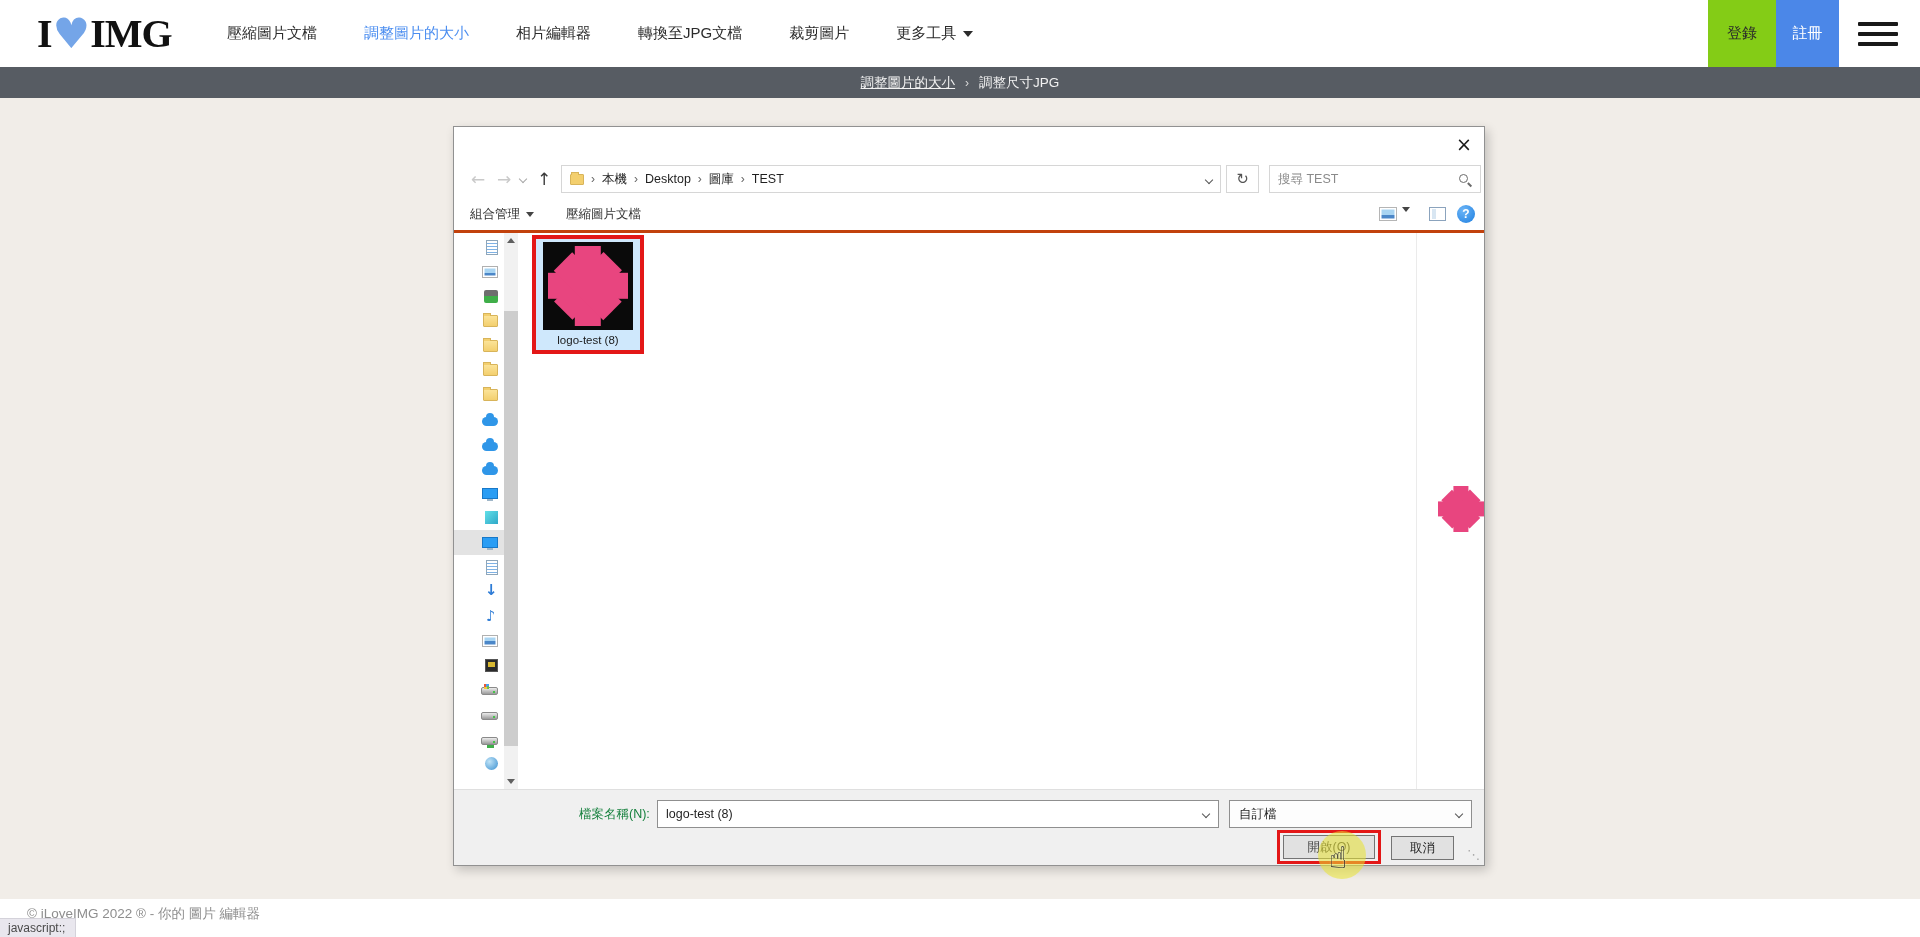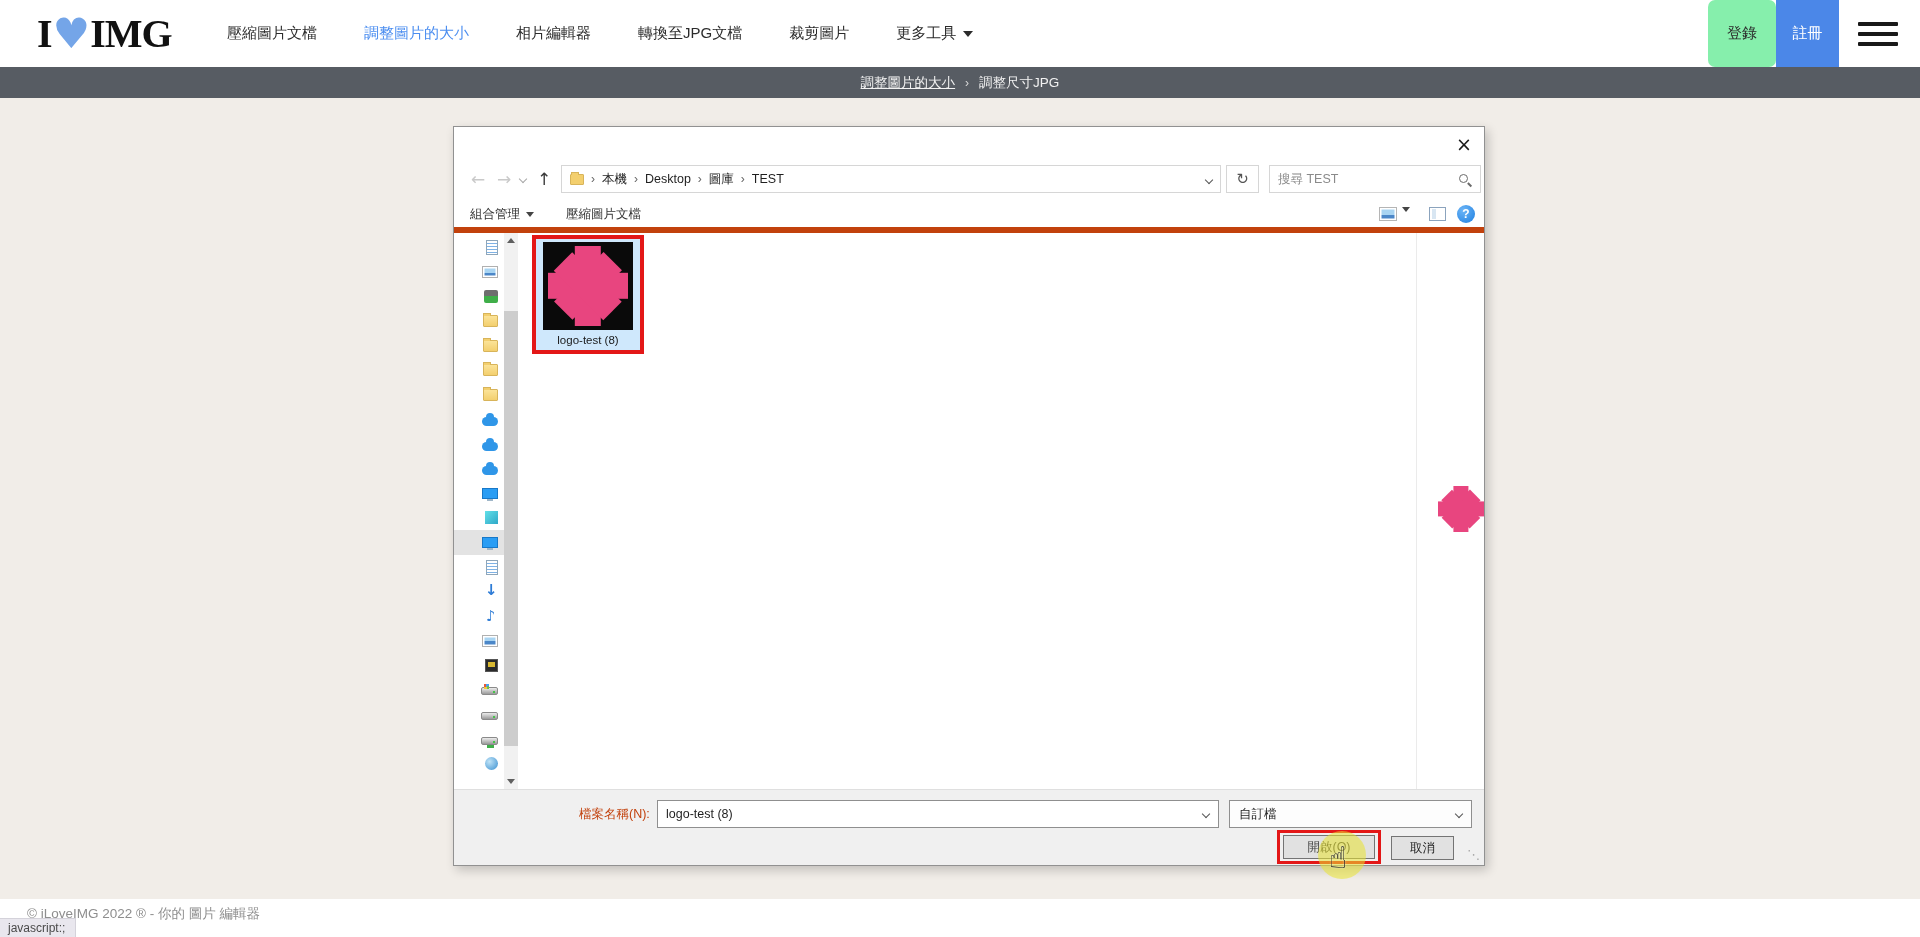"登錄" .auth-login { background: #86efac -> #84cc16; border-radius: 7px -> none }
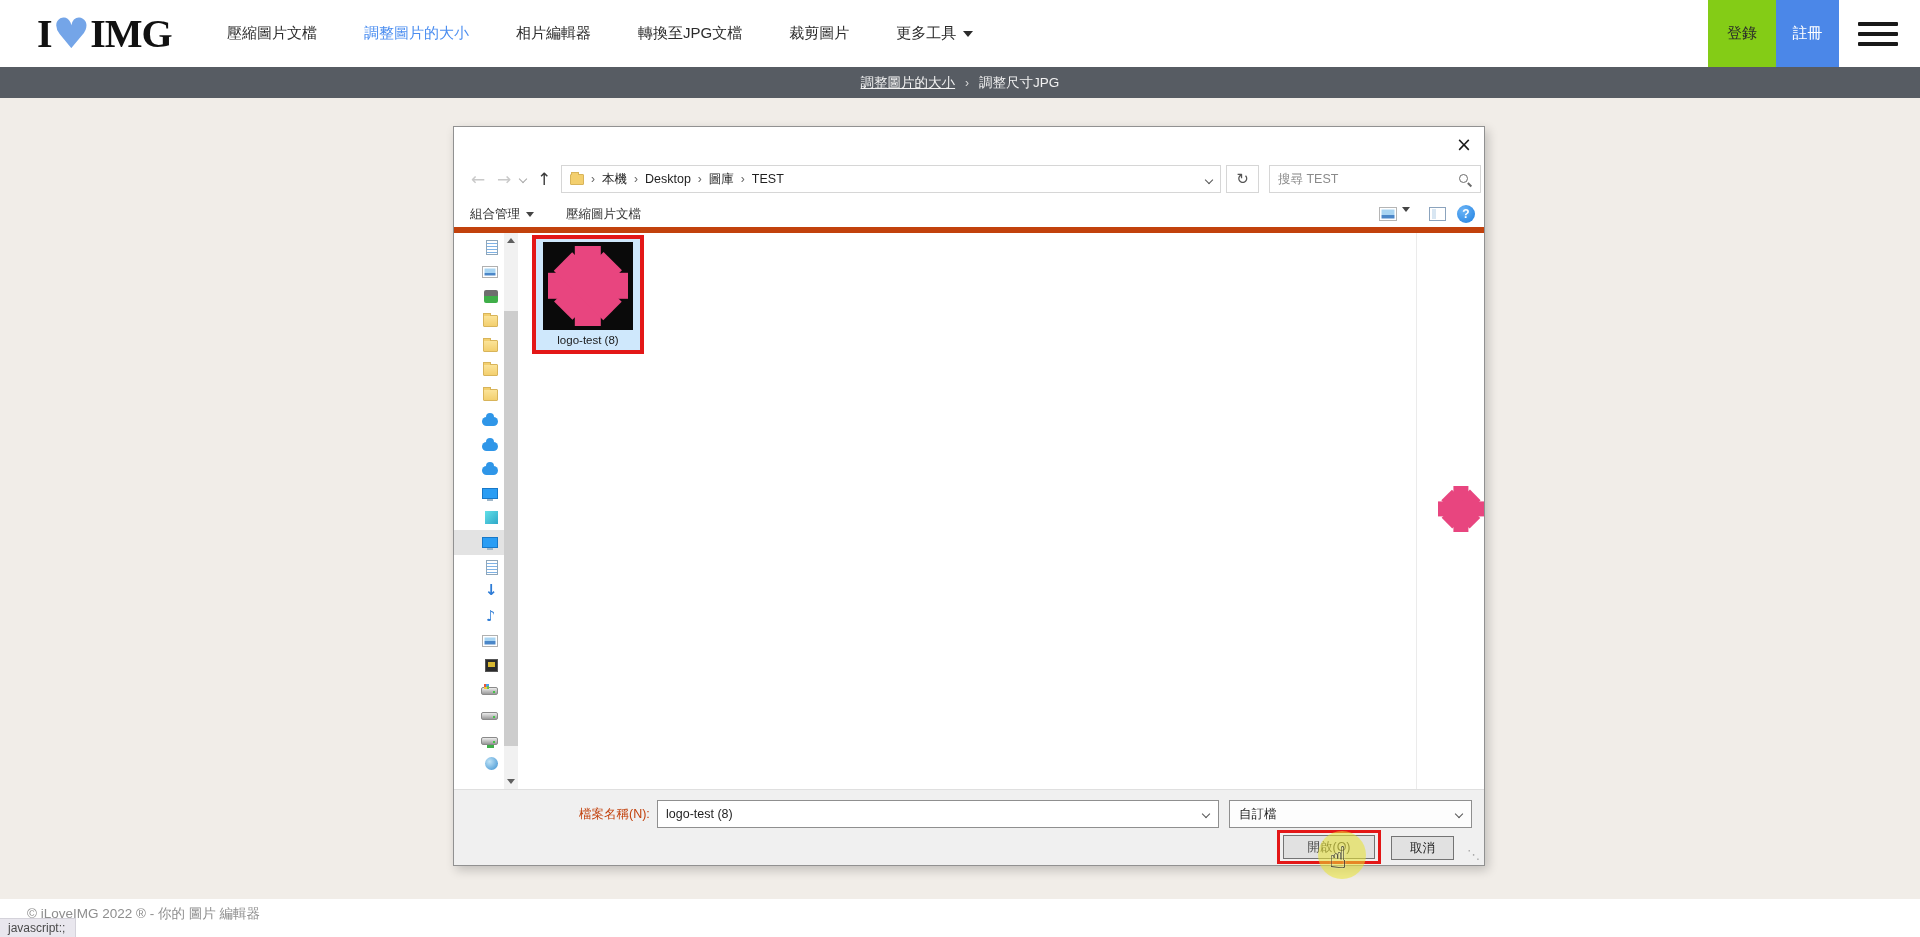"組合管理" .dlg-toolbar { border-bottom: 6px solid #c2410c -> 3px solid #c2410c }
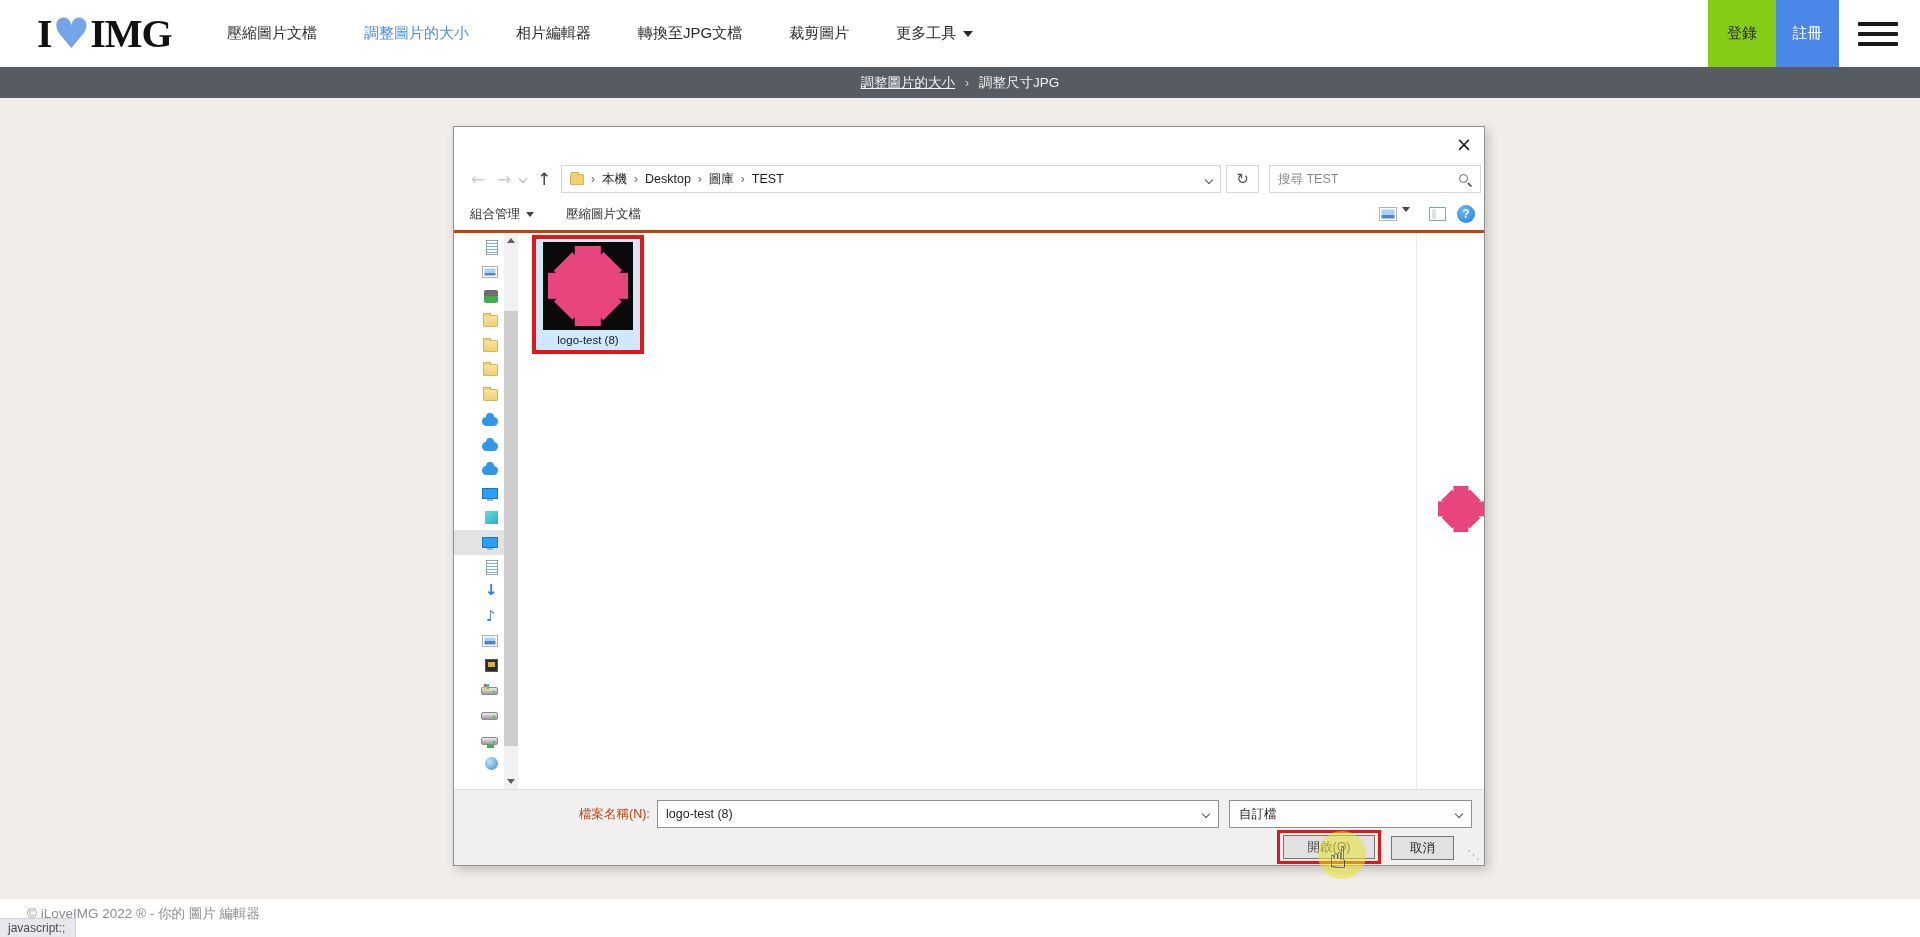"檔案名稱(N):" .fn-label { color: #c2410c -> #15803d }
